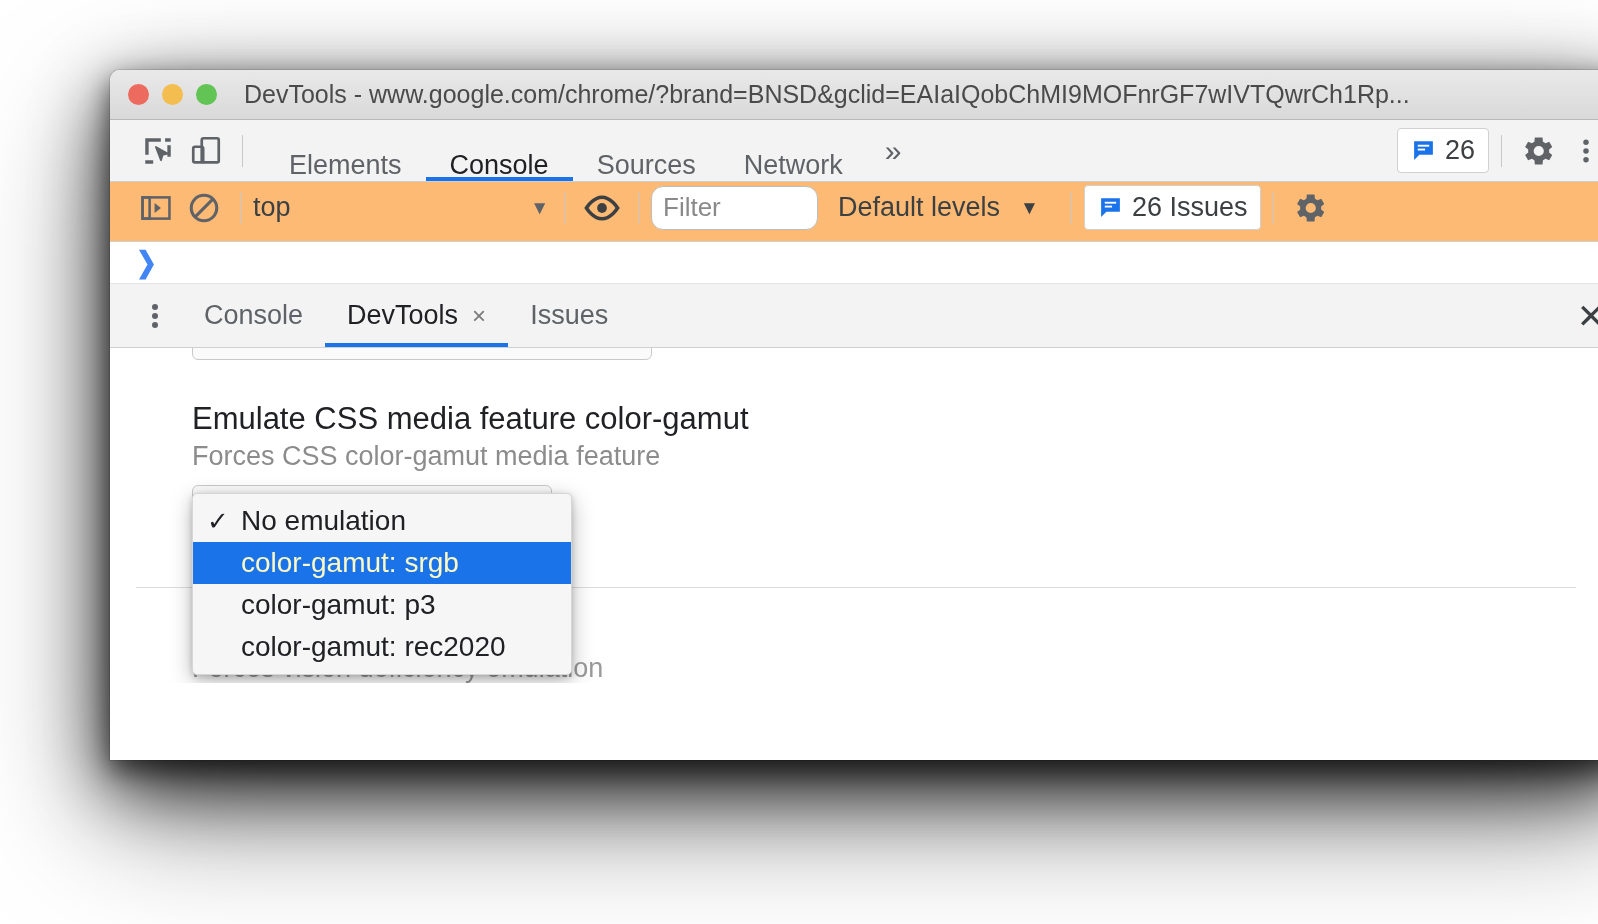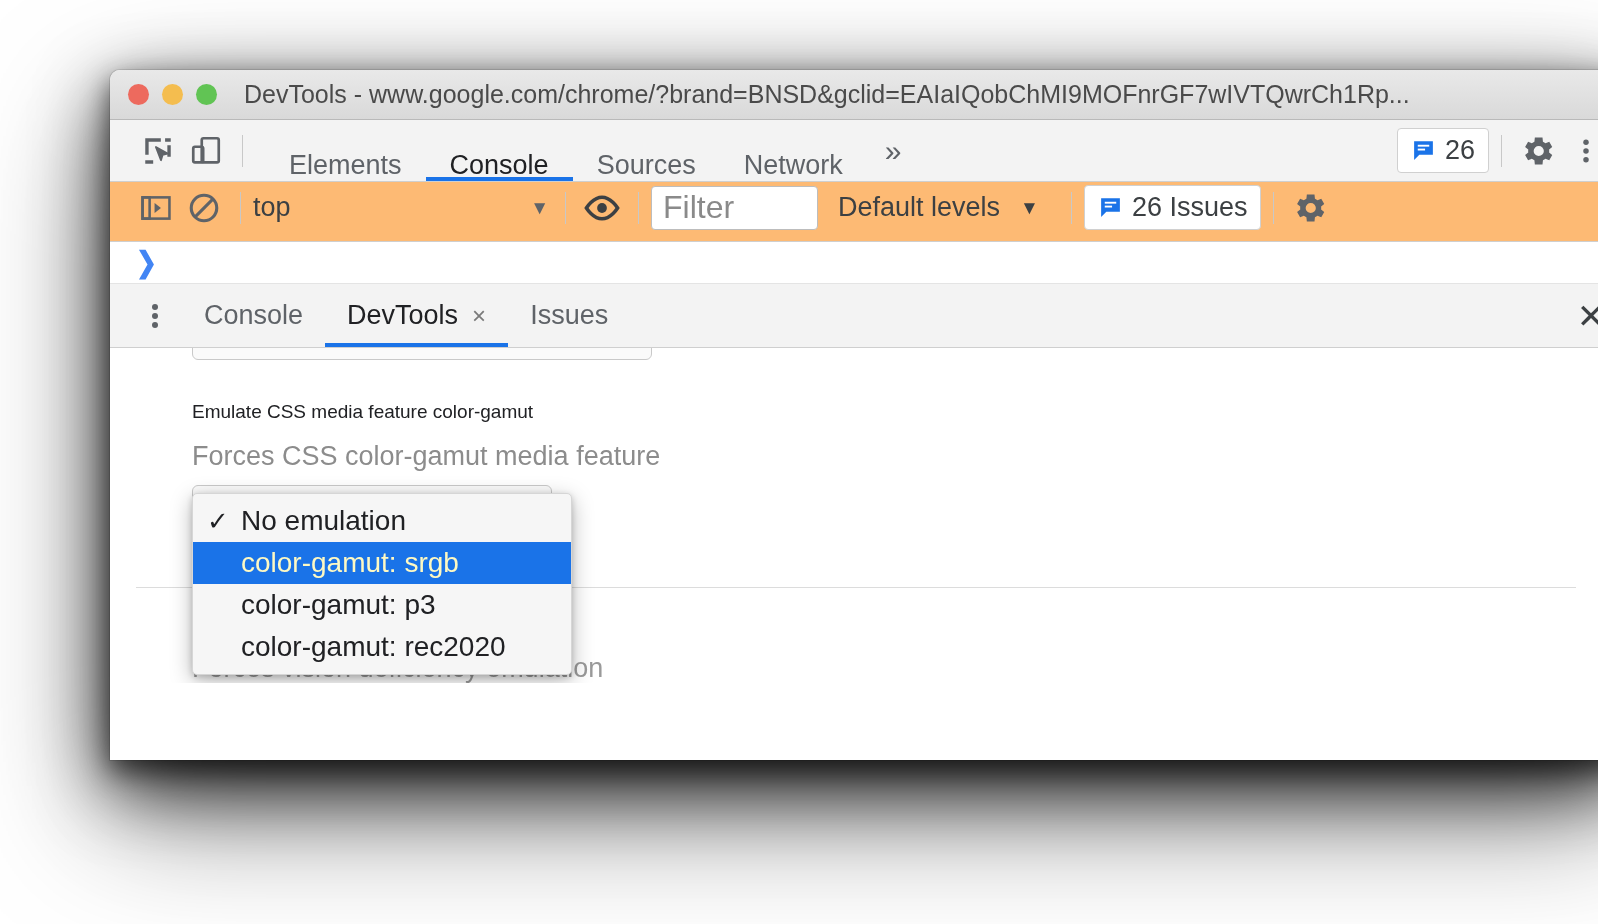"Filter" .filter-input { border-radius: 4px -> 12px; font-size: 32px -> 26px }
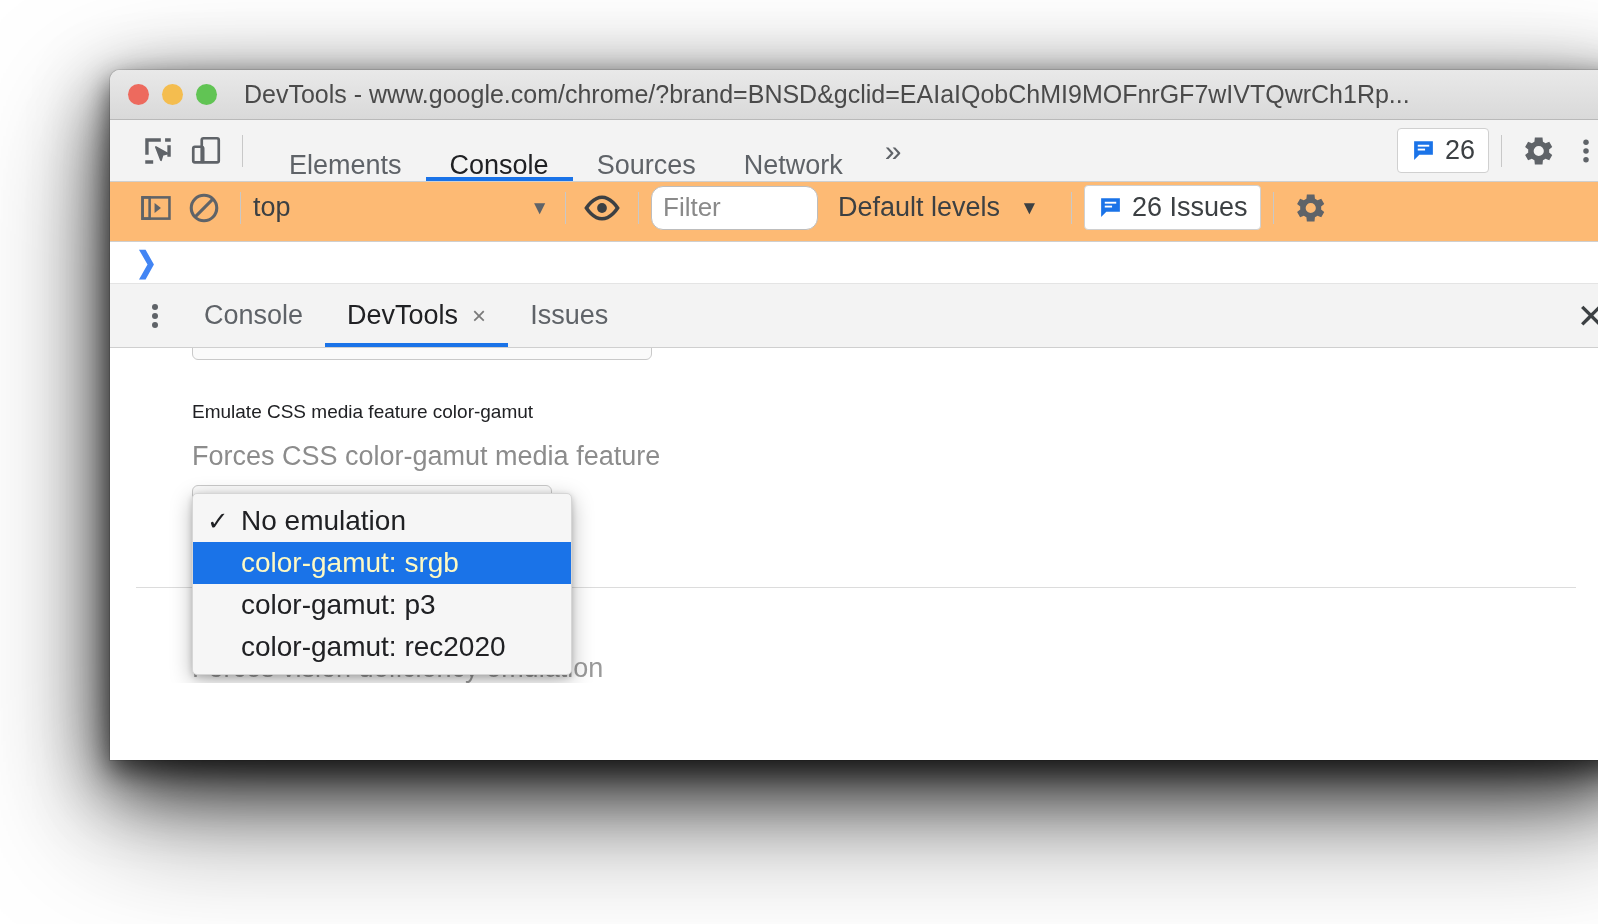"Emulate CSS media feature color-gamut" .setting-title { font-size: 19px -> 31px }
